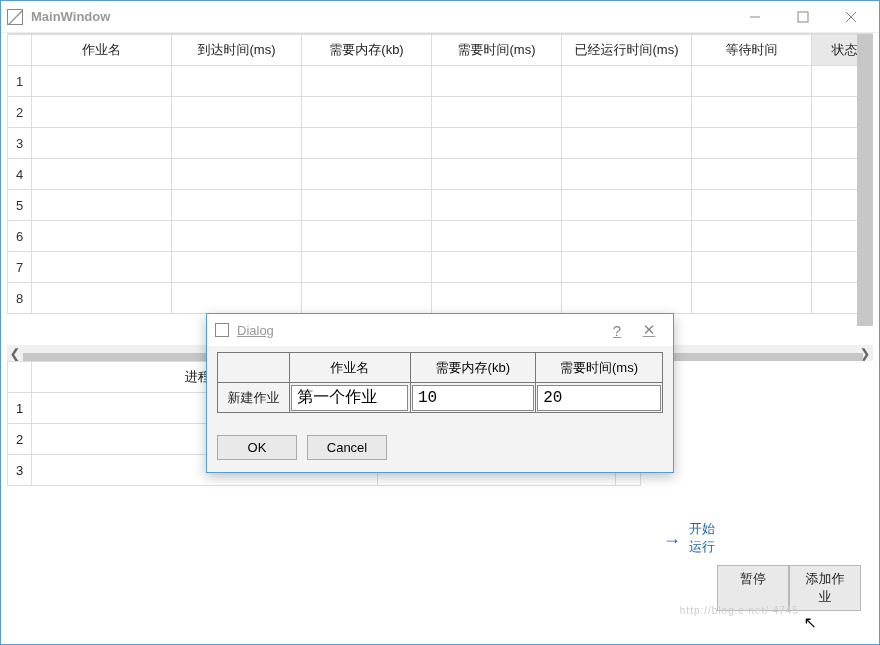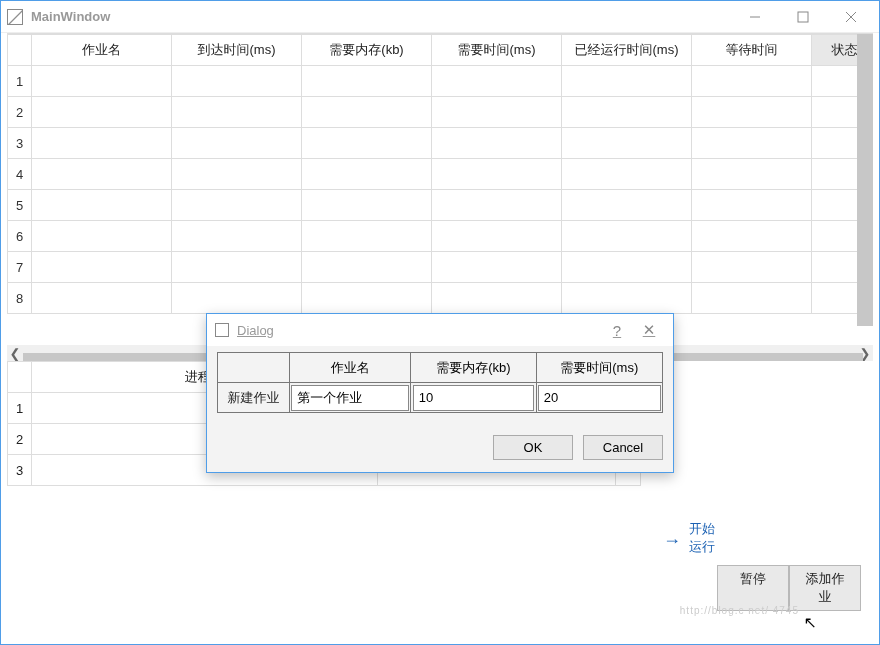"第一个作业" .dlg-input { font-family: none -> Liberation Mono, monospace; font-size: 13px -> 16px }
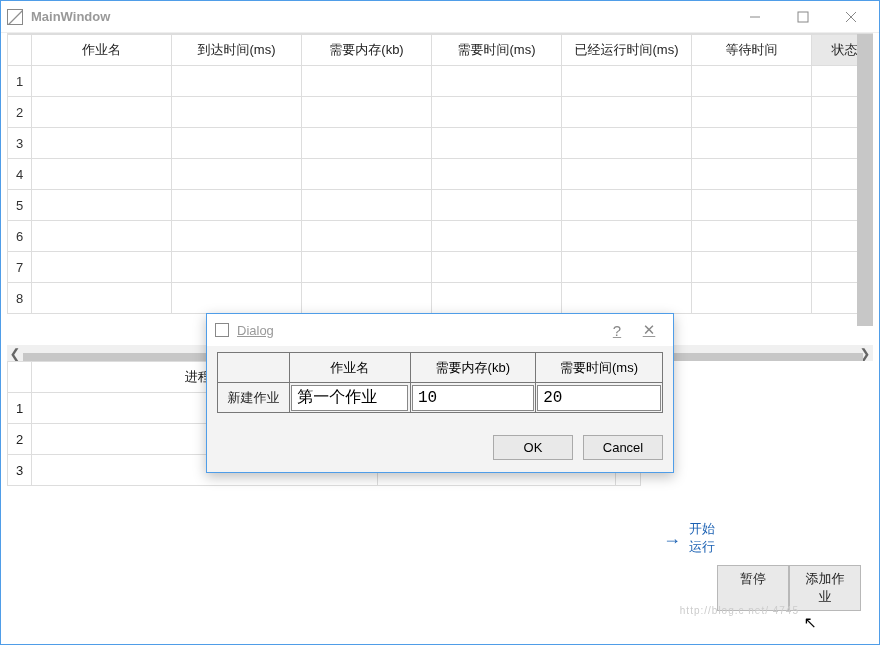"OK" .dlg-btns { justify-content: flex-end -> none }
